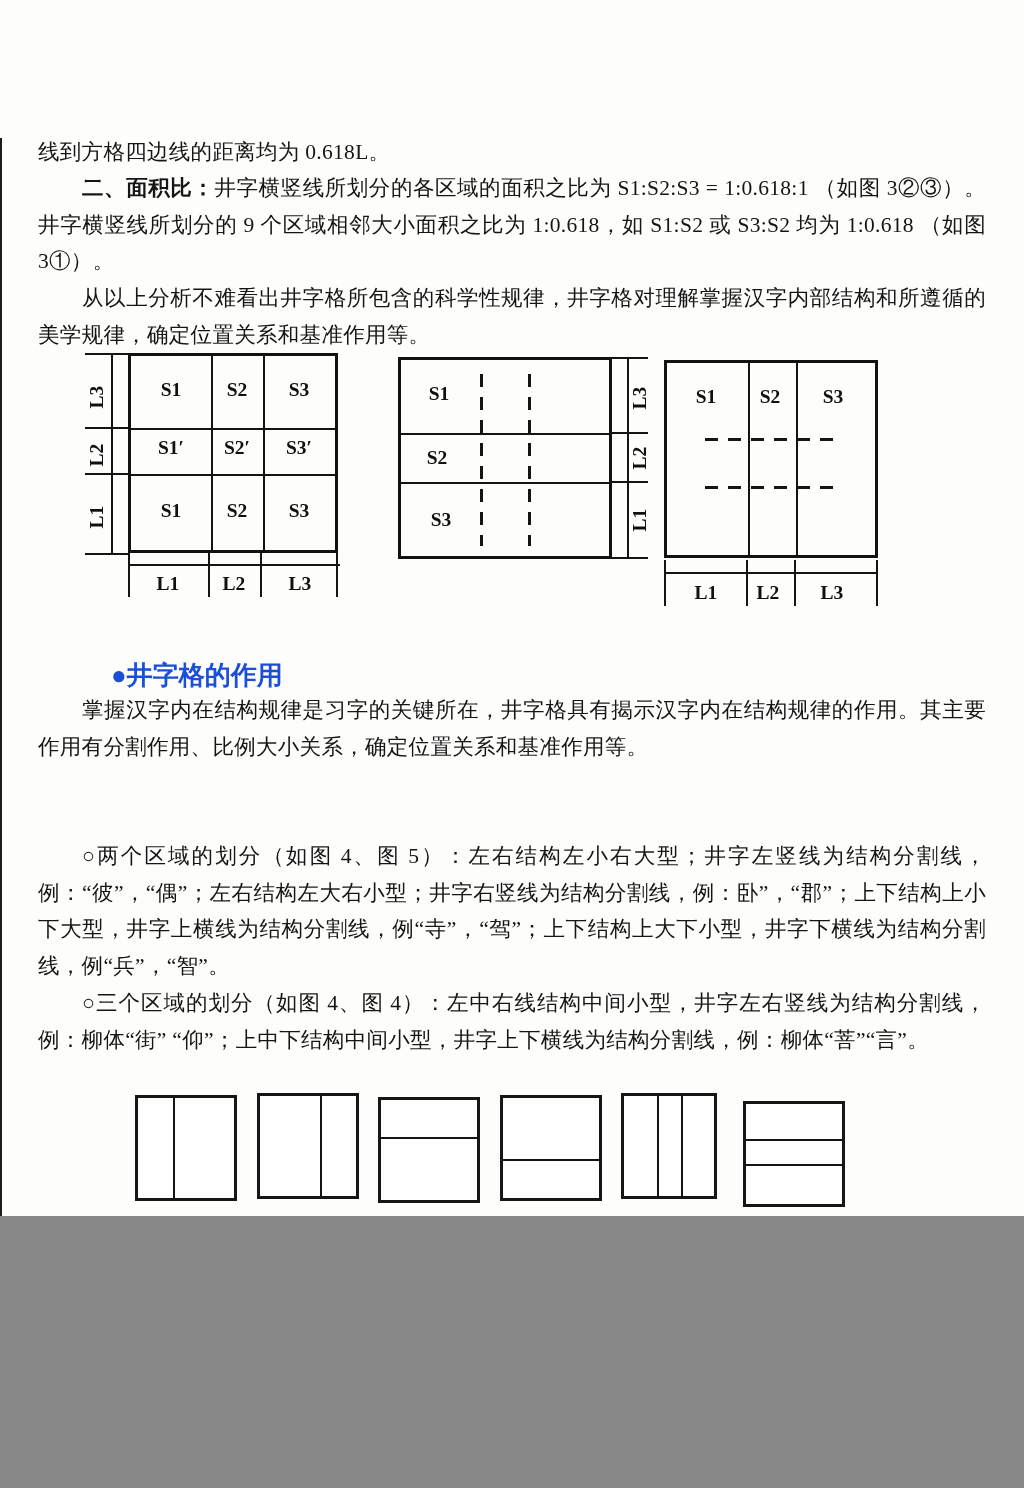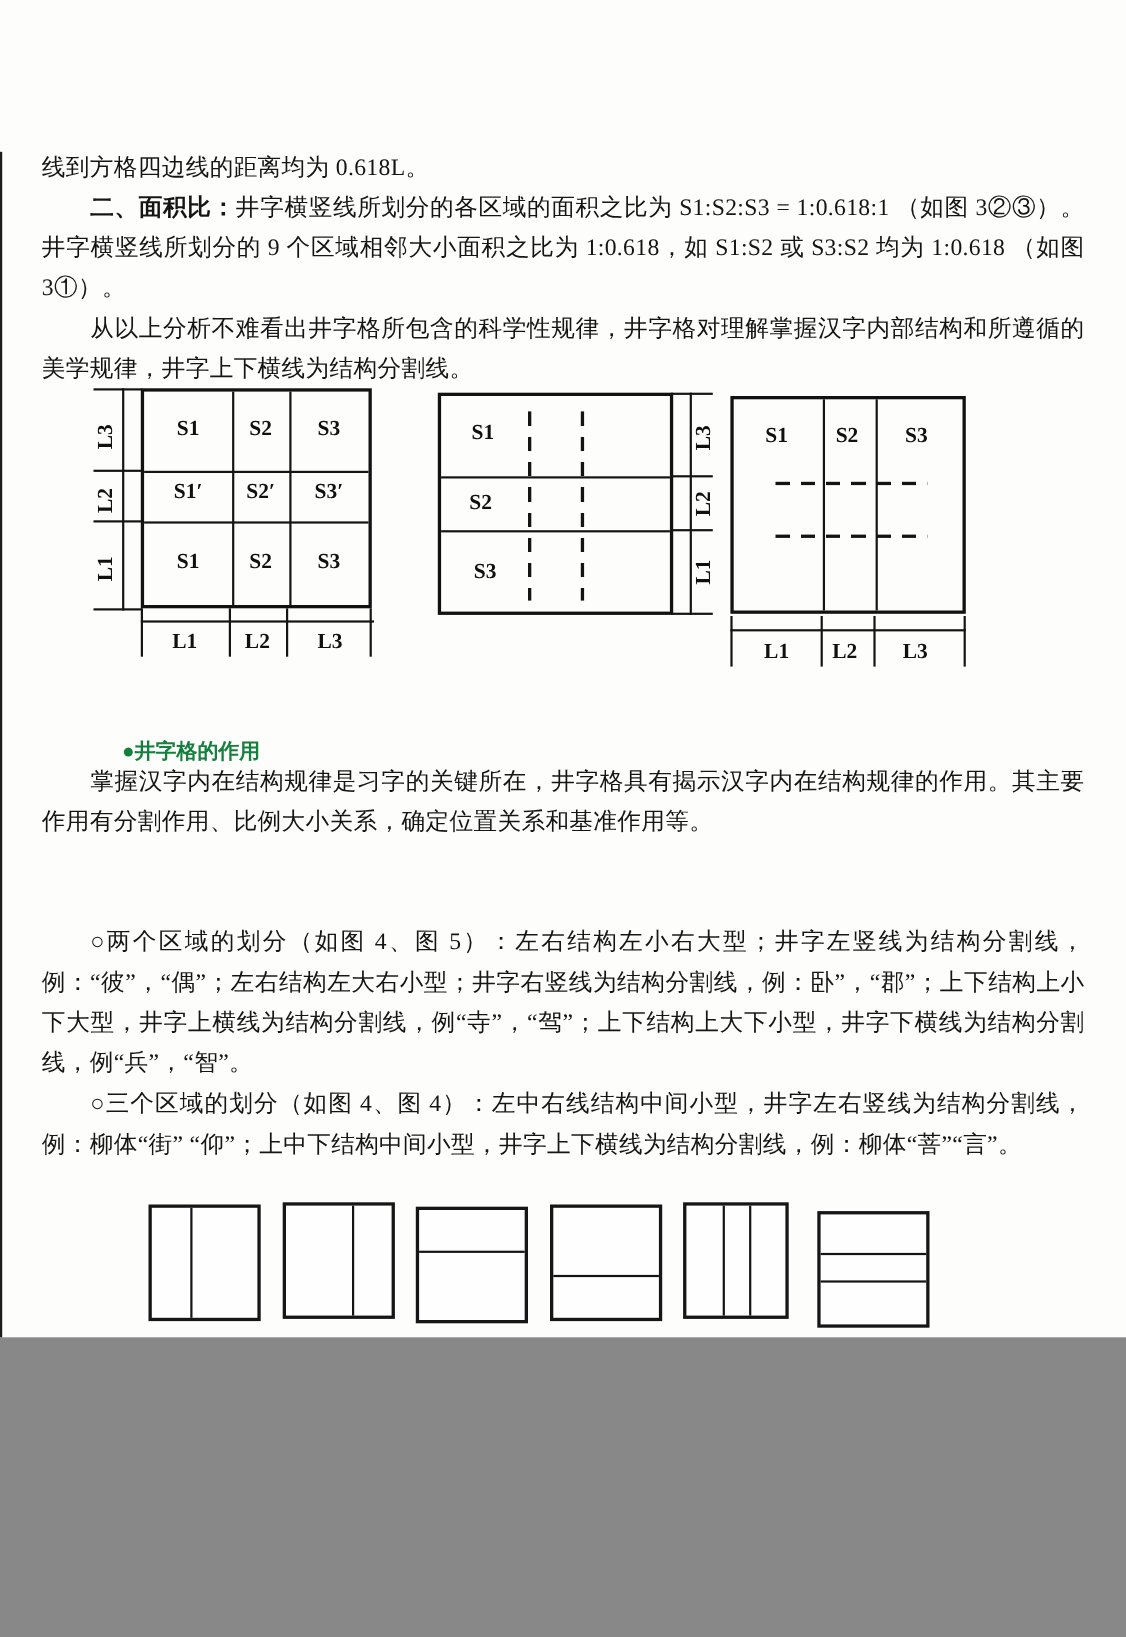"从以上分析不难看出井字格所包含的科学性规律，井字格对理解掌握汉字内部结构和所遵循" p.para { text: 井字上下横线为结构分割线 -> 确定位置关系和基准作用等 }
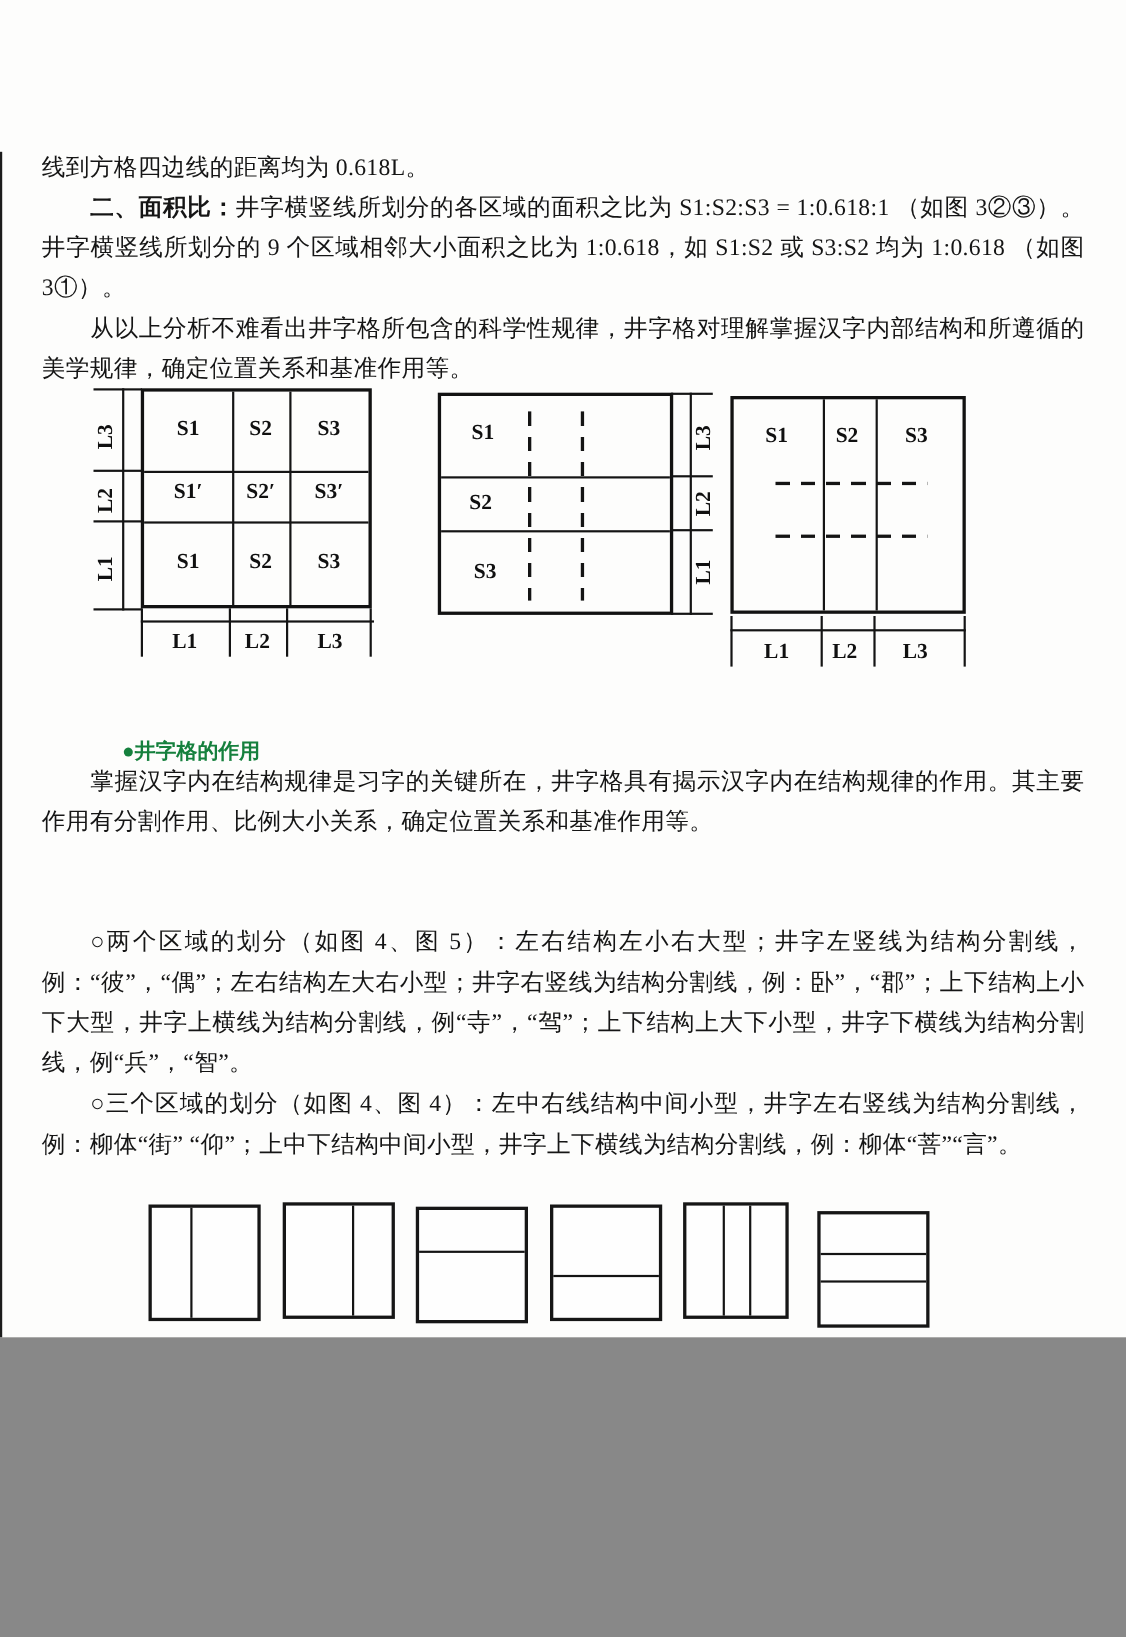"●井字格的作用" .heading { color: #15803d -> #1d4ed8; font-size: 19px -> 26px; margin-top: 12px -> none }
